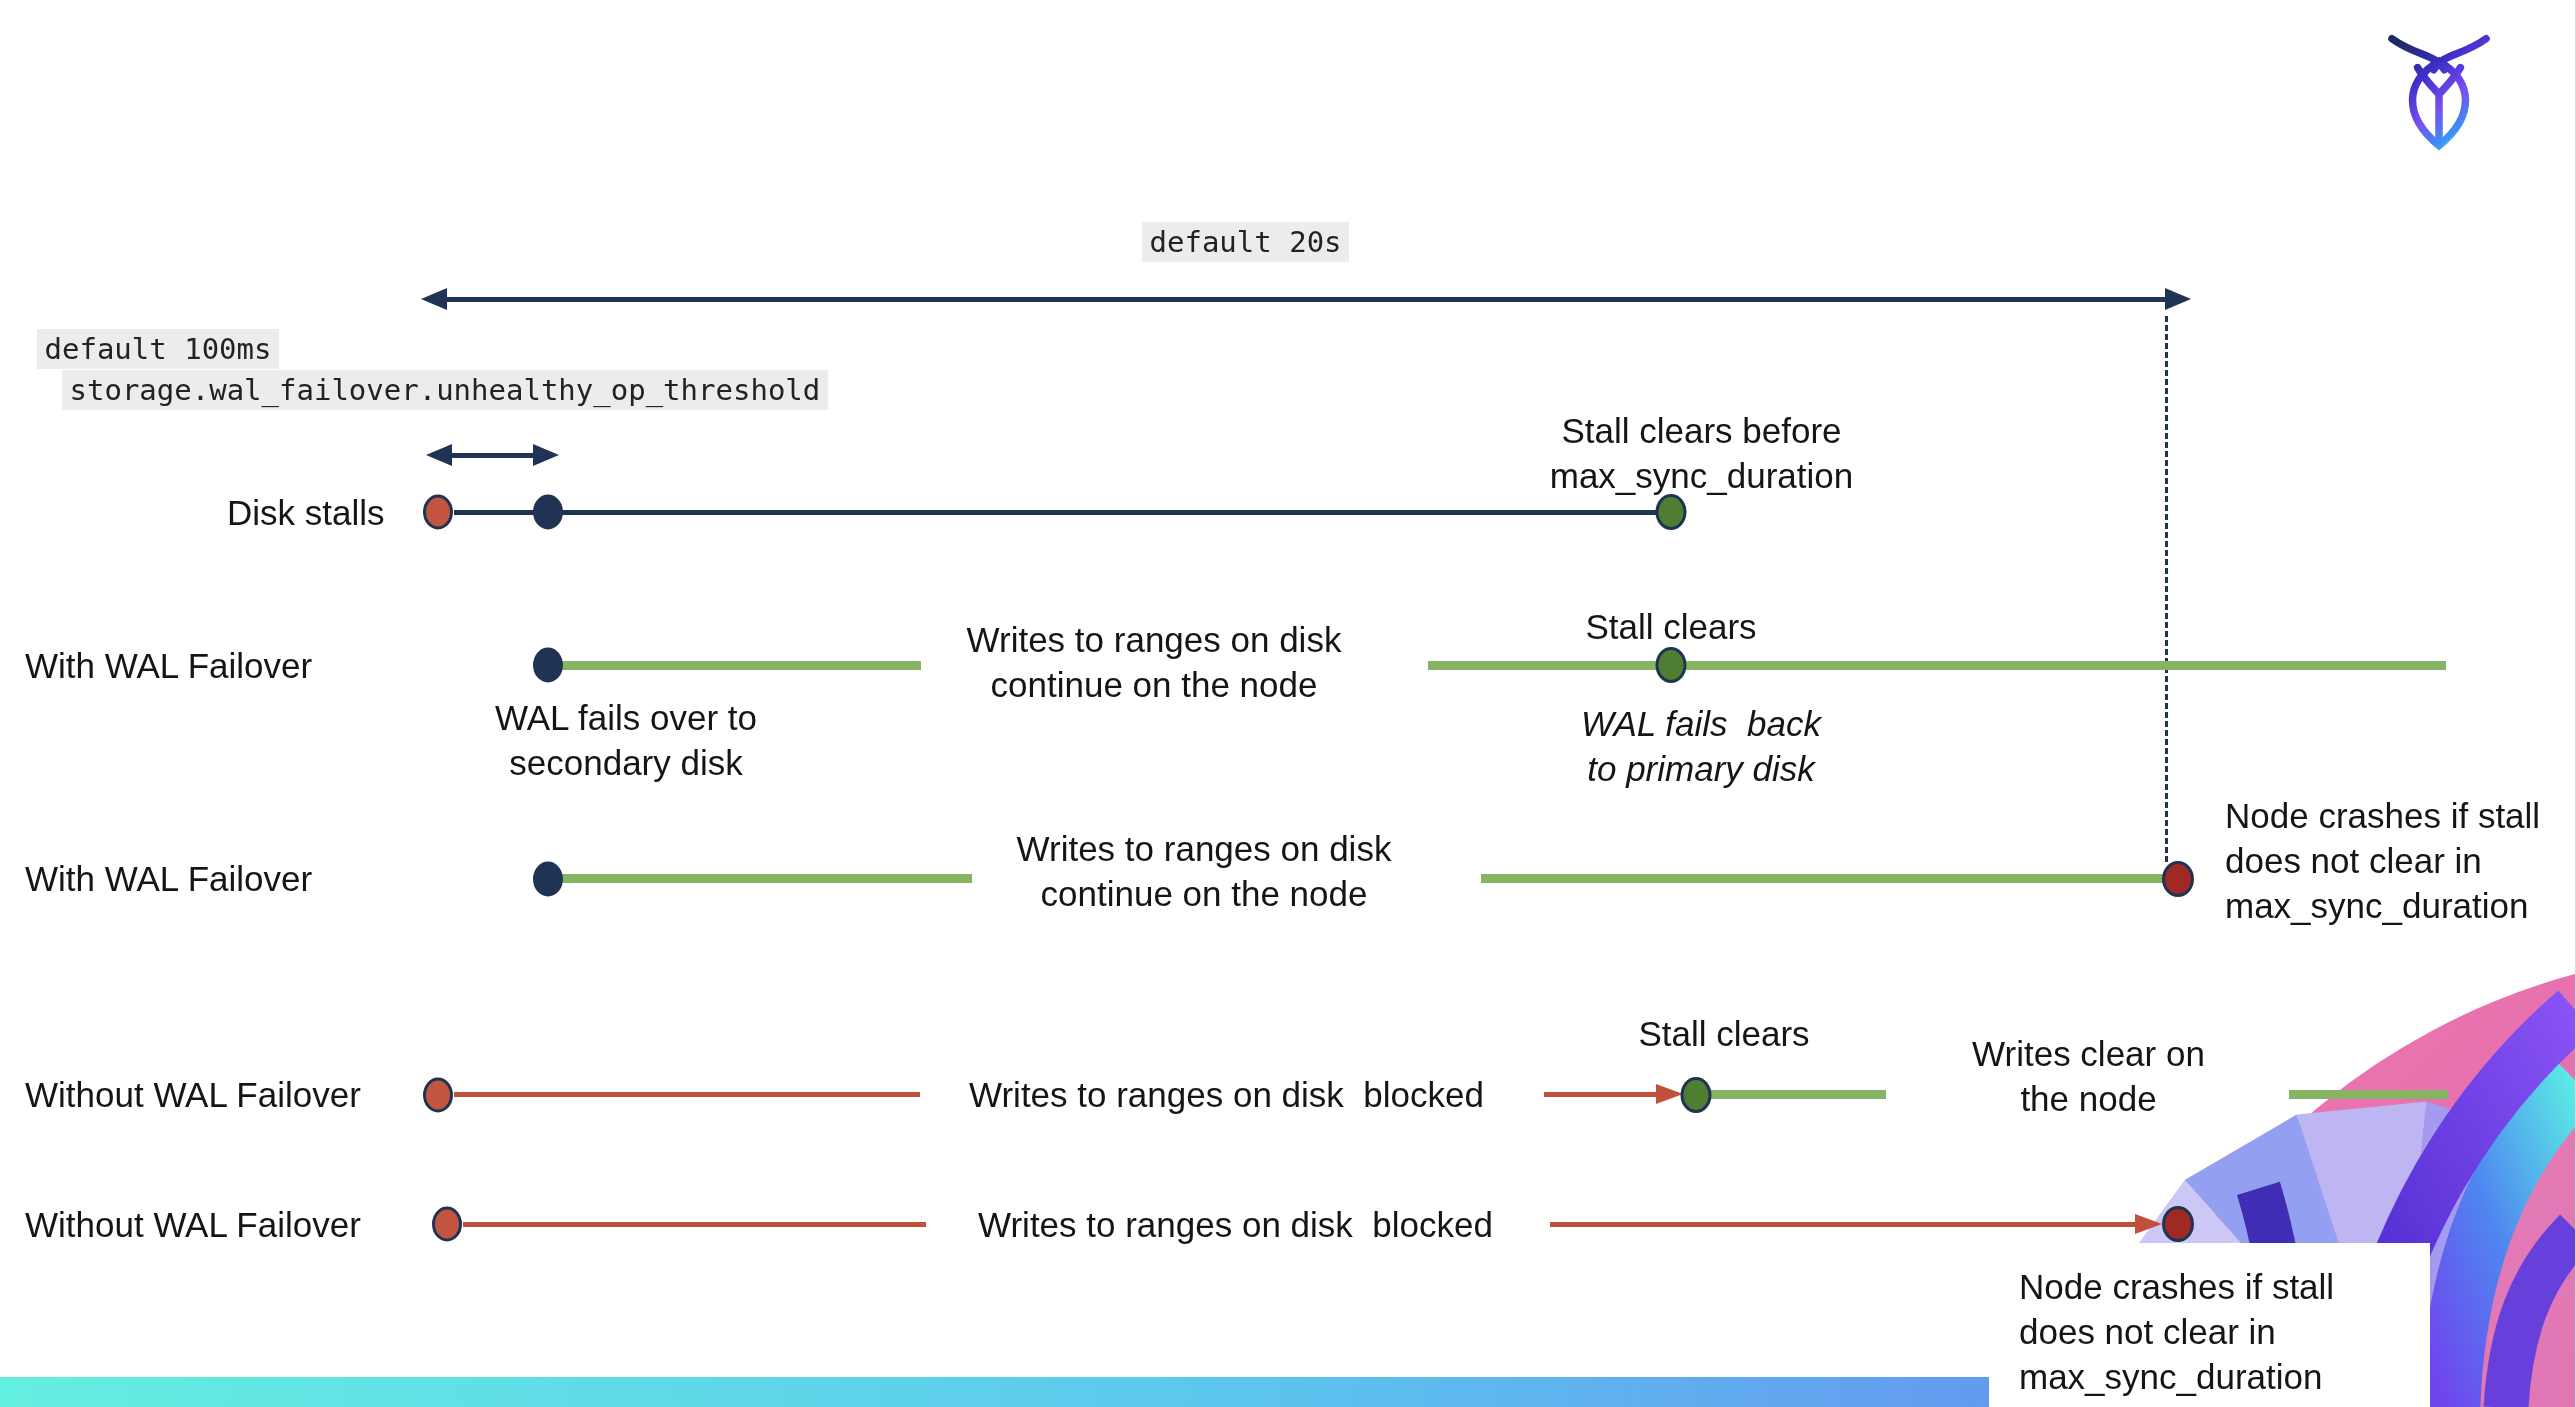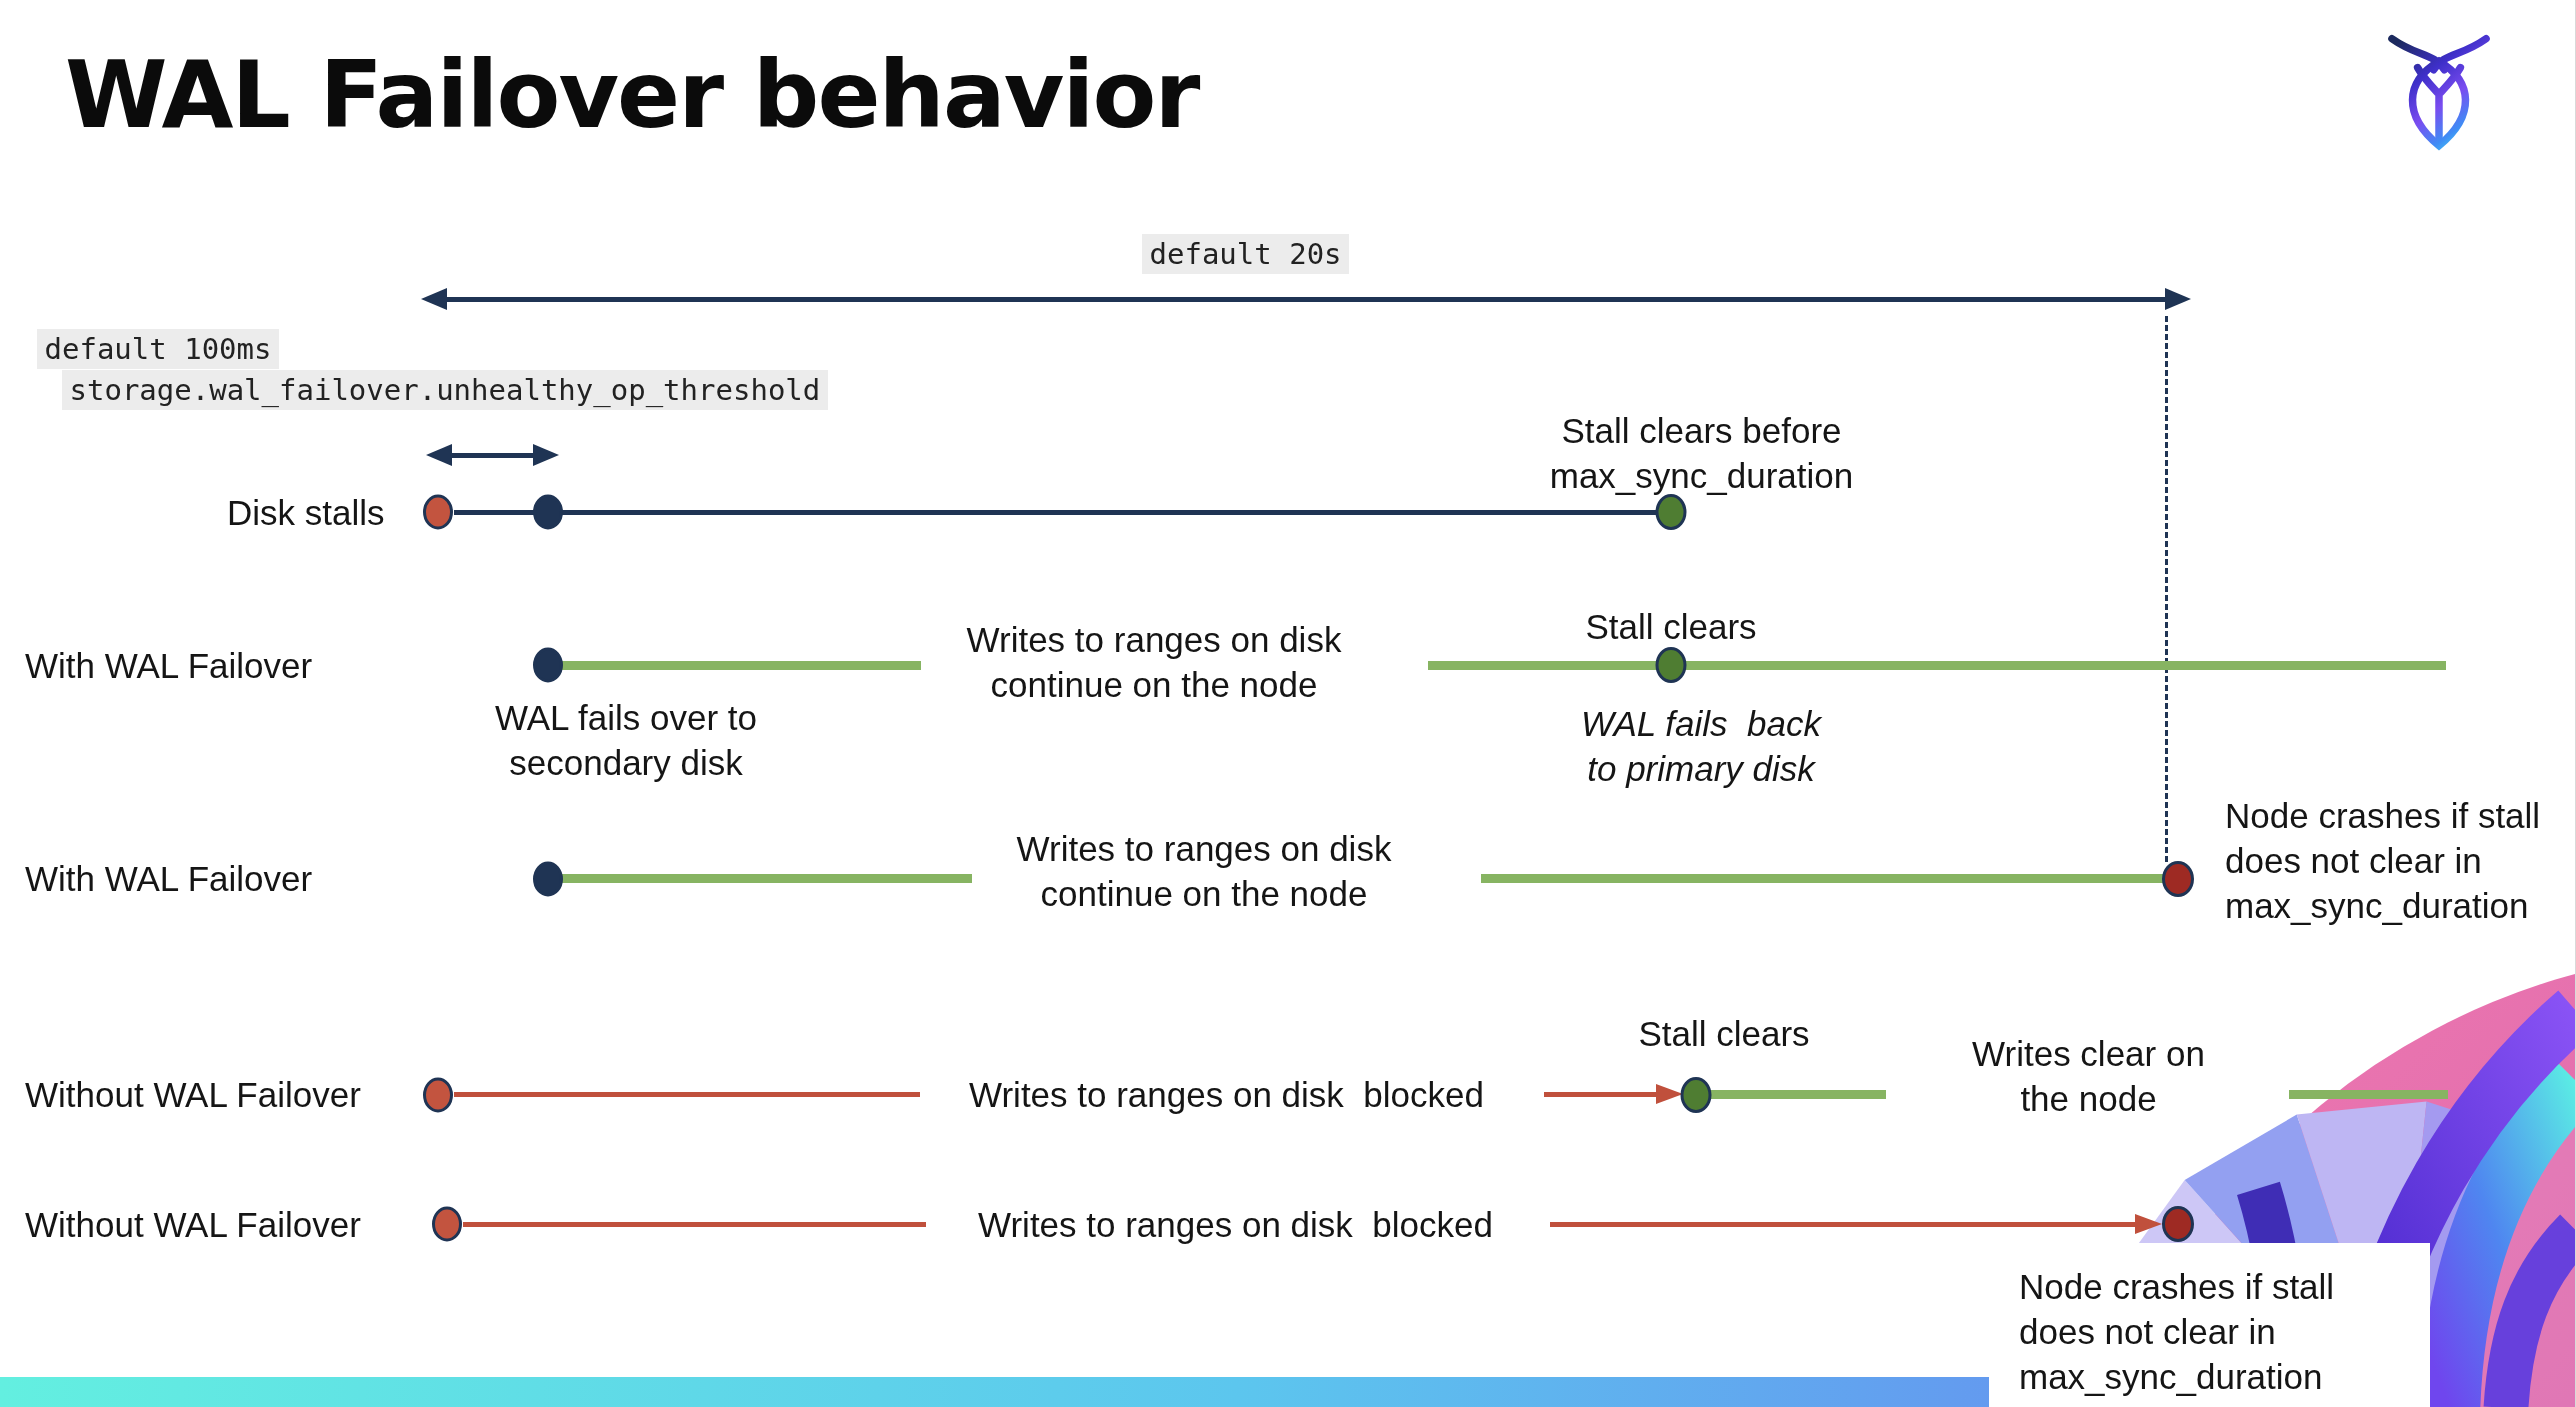"WAL Failover behavior" div.t { html: <div>WAL Failover behavior</div> -> none }
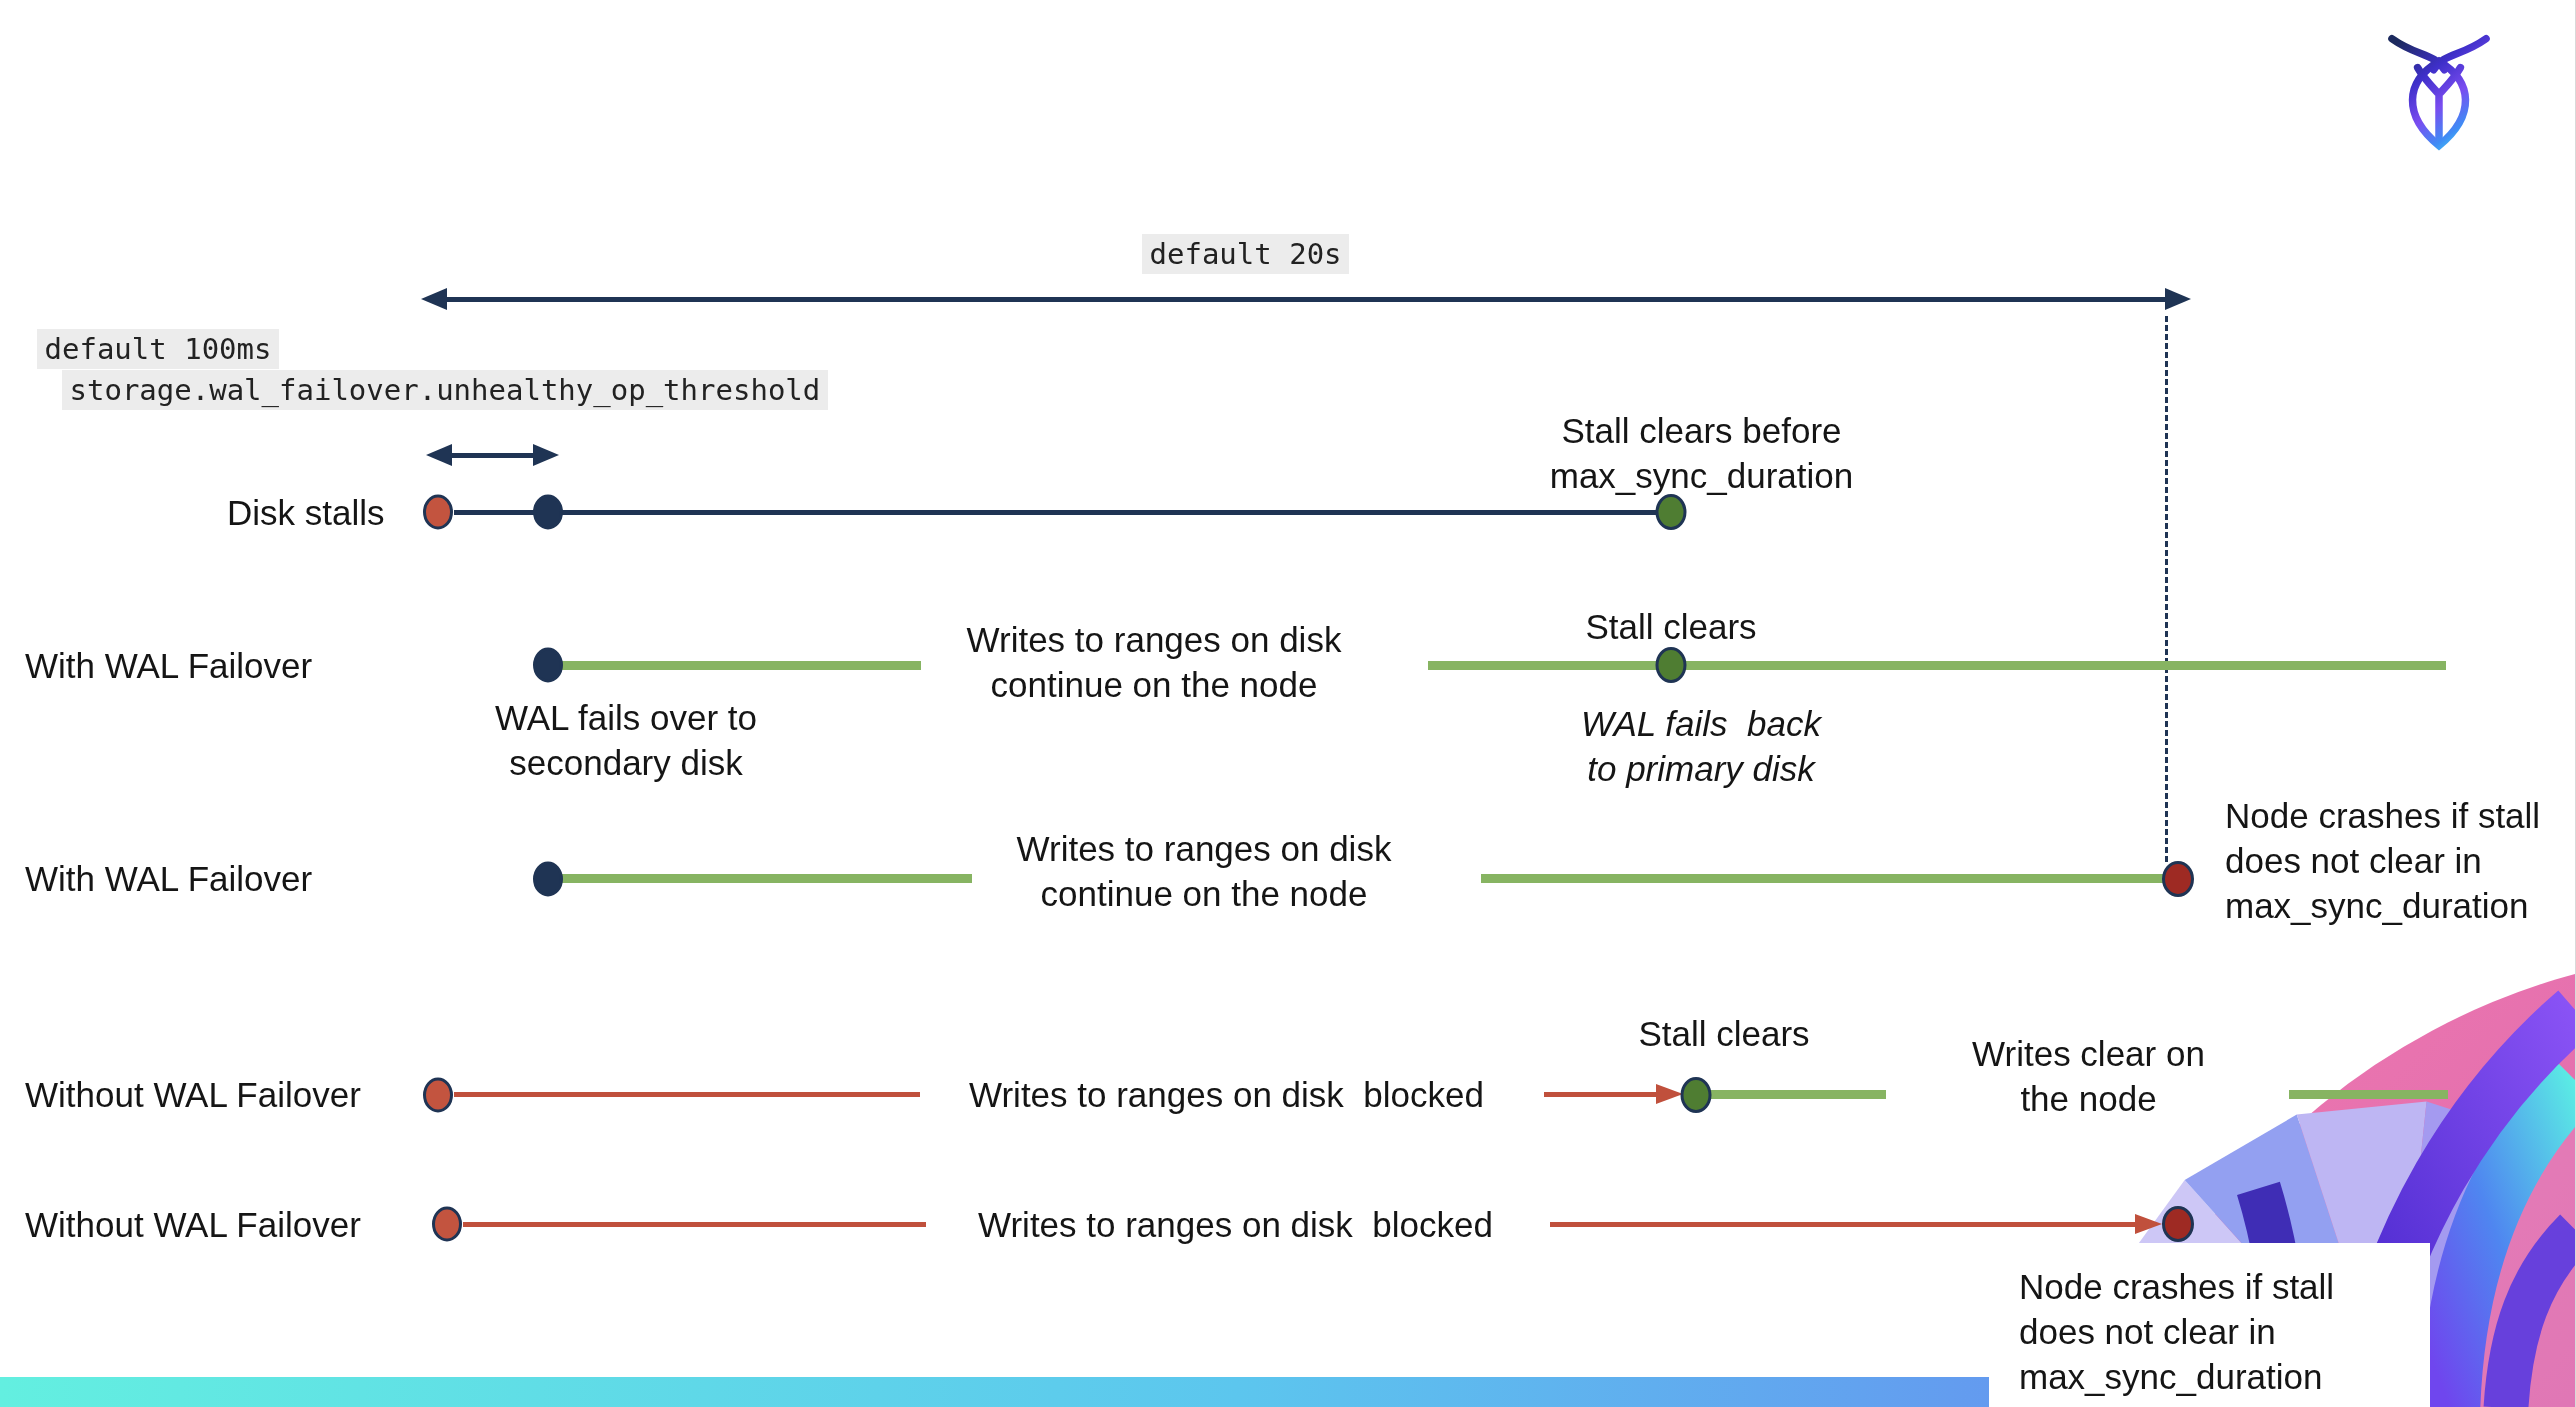"default 20s" div.t { top: 234px -> 222px }
